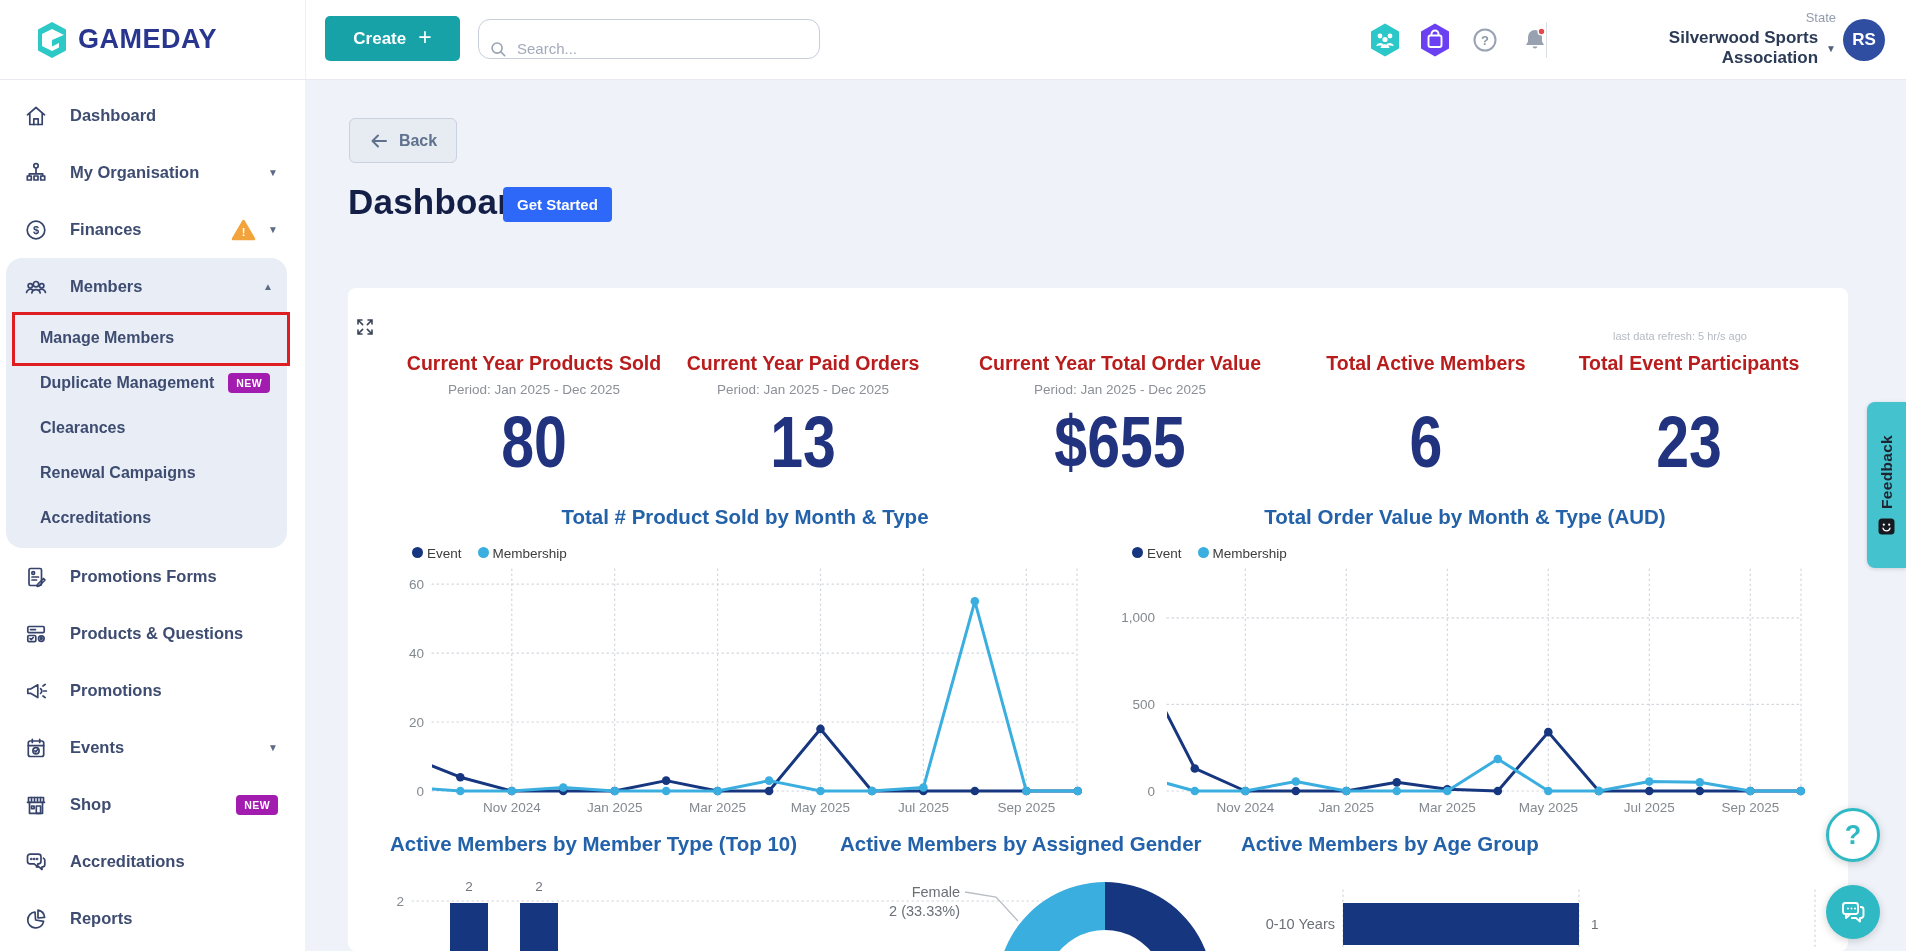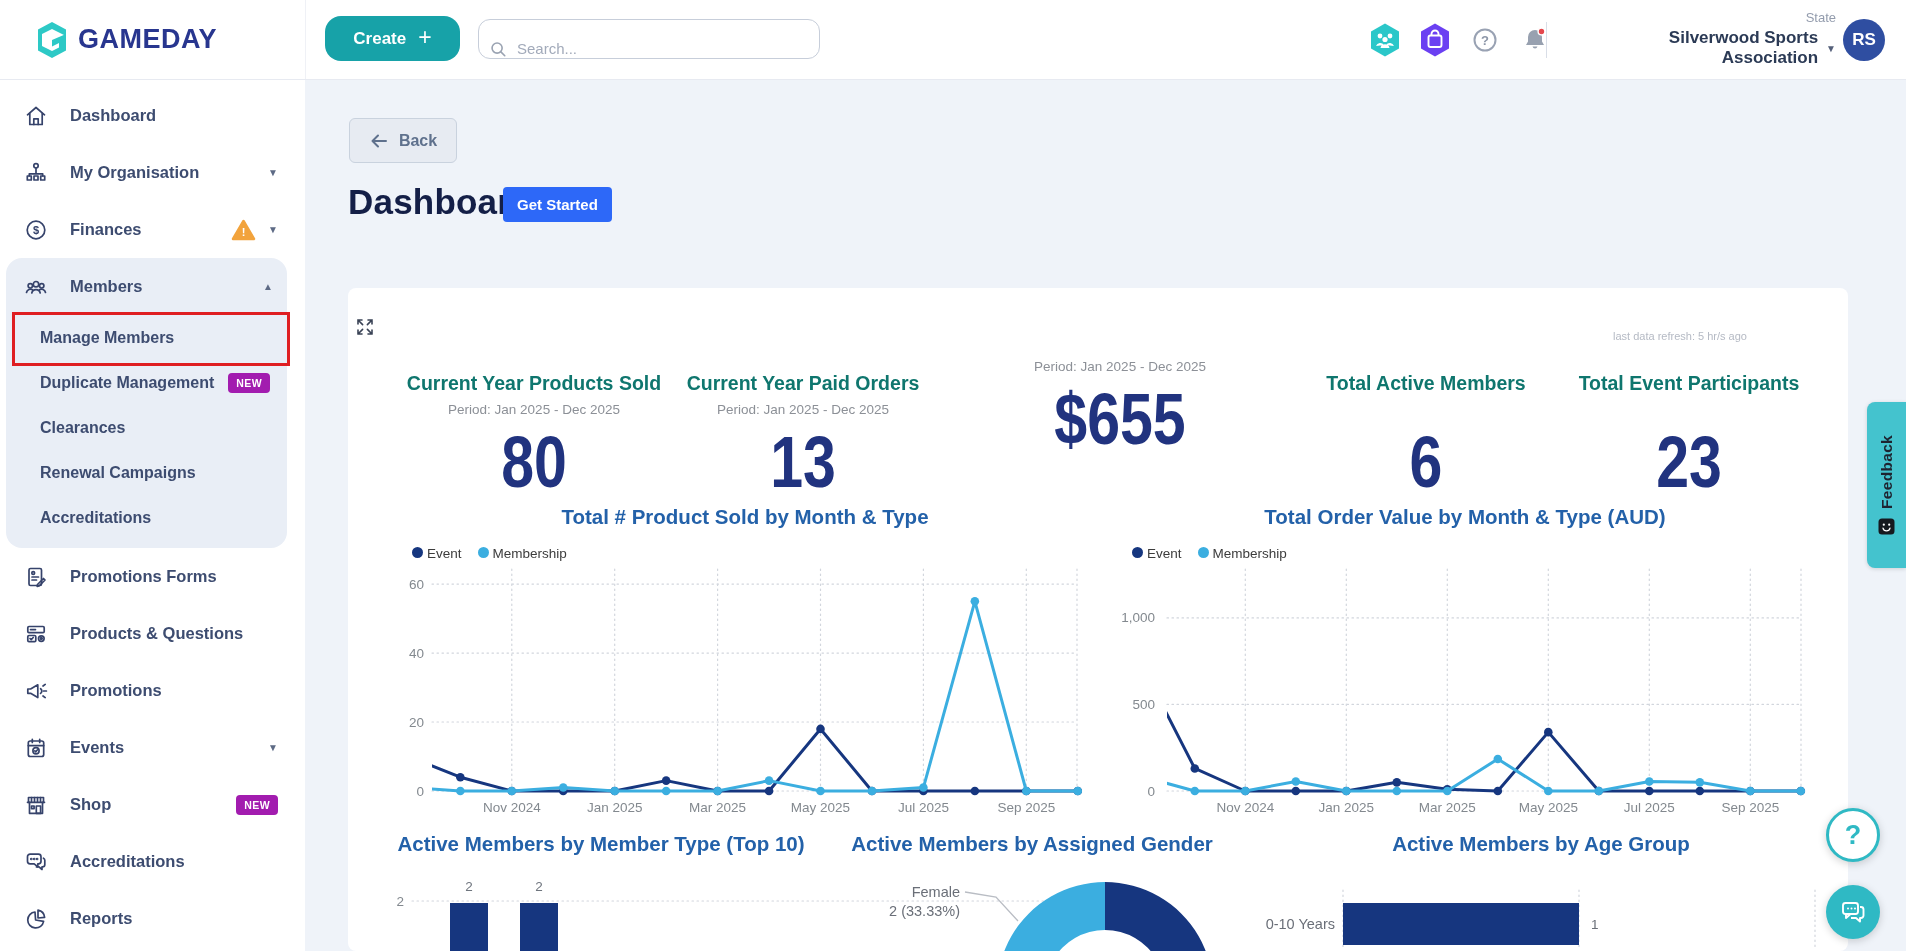"Create" #create-btn { border-radius: 16px -> 5px }
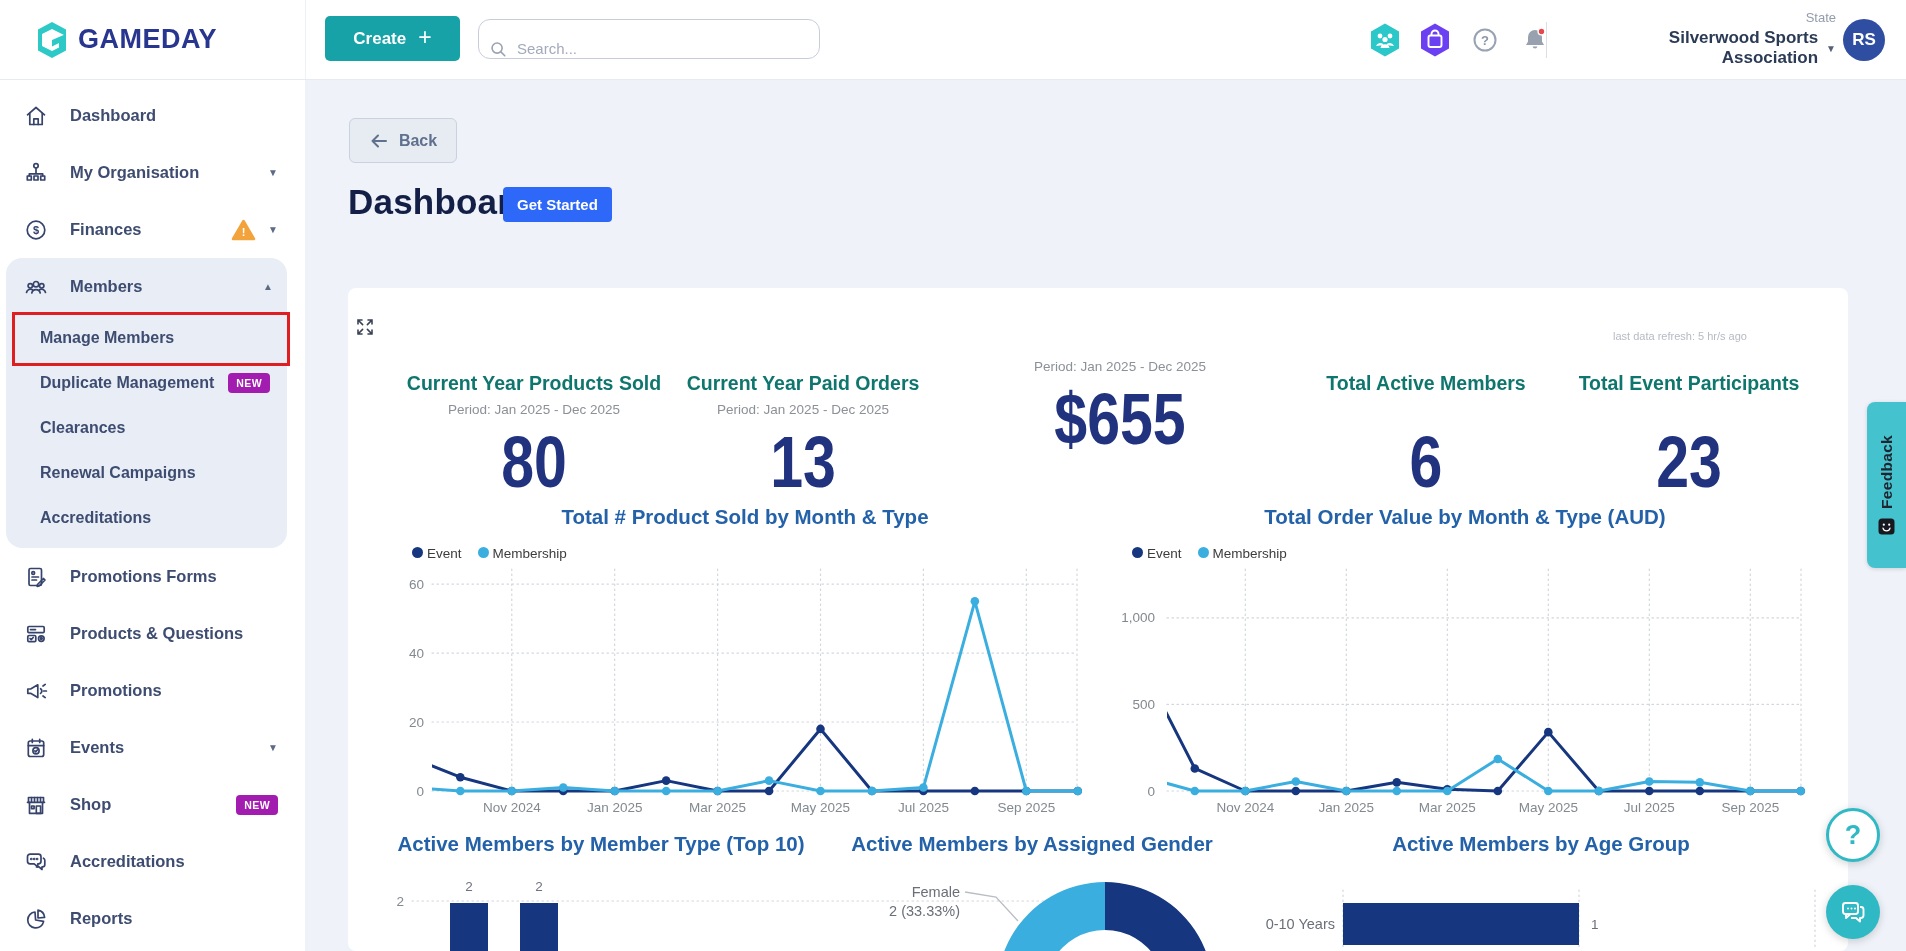"Current Year Products Sold" .kpi-title { color: #0f766e -> #b91c1c; margin-top: 20px -> none }
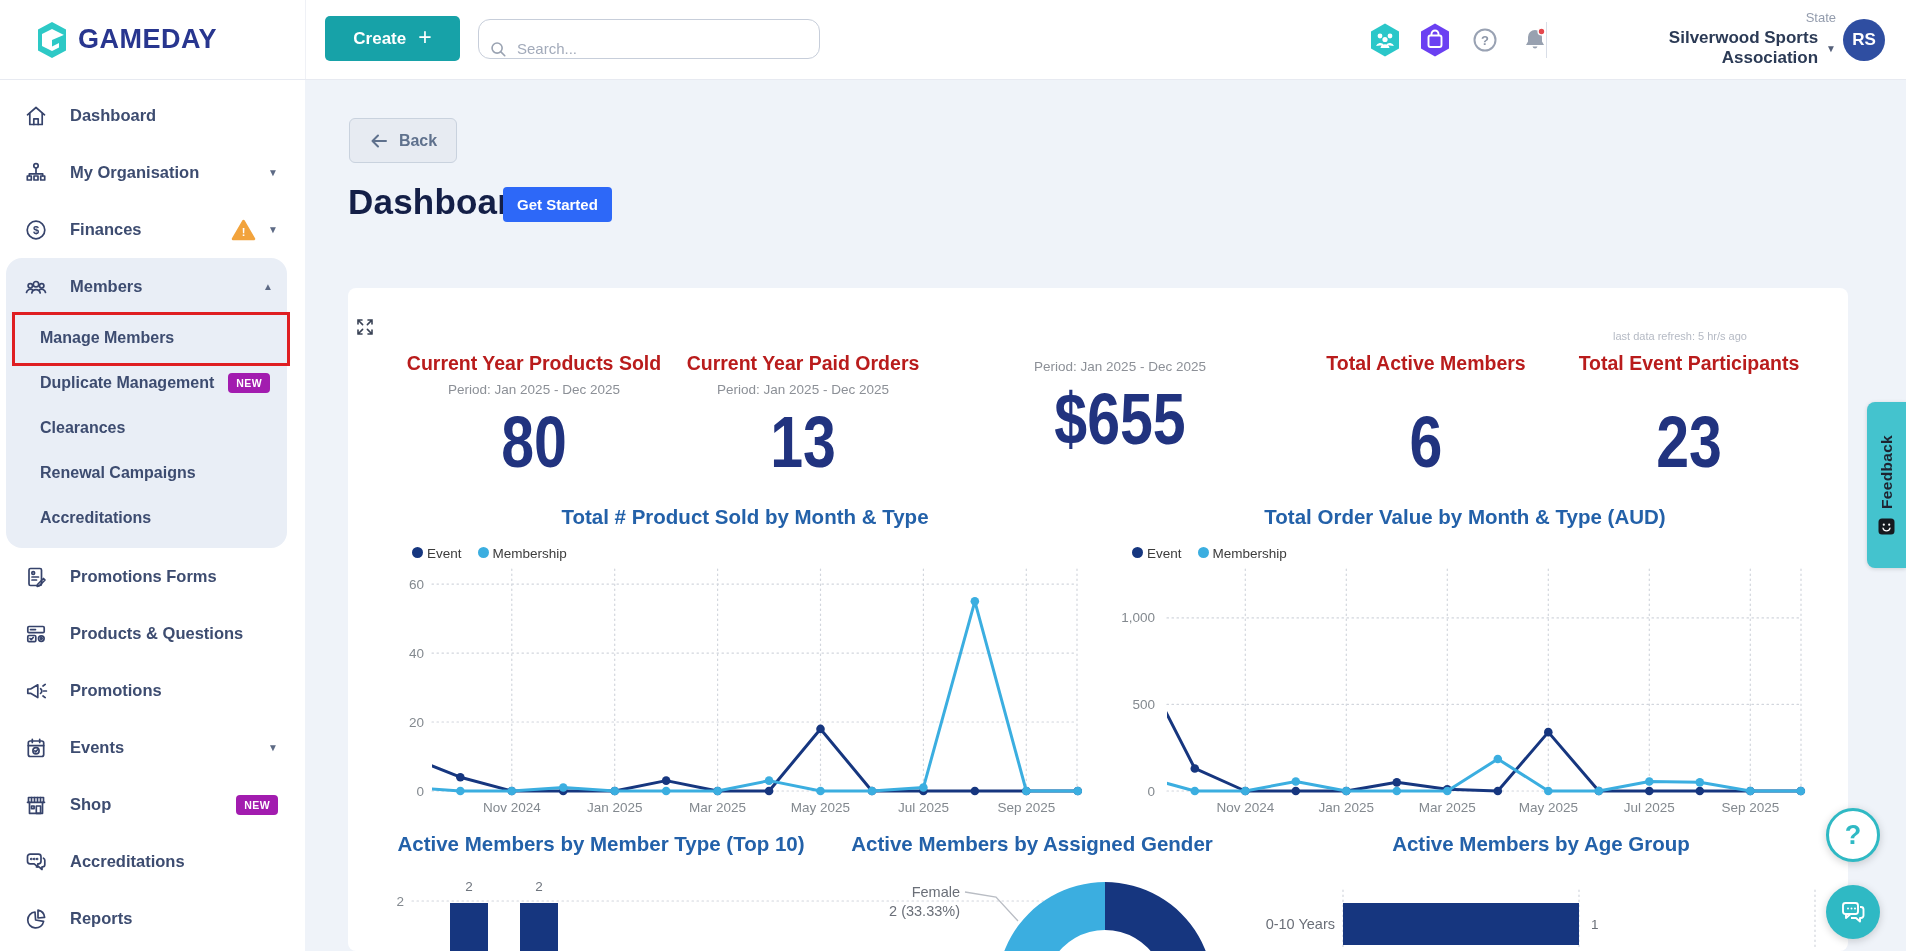"Current Year Total Order Value" div.kpi-title { html: none -> <div>Current Year Total Order Value</div> }
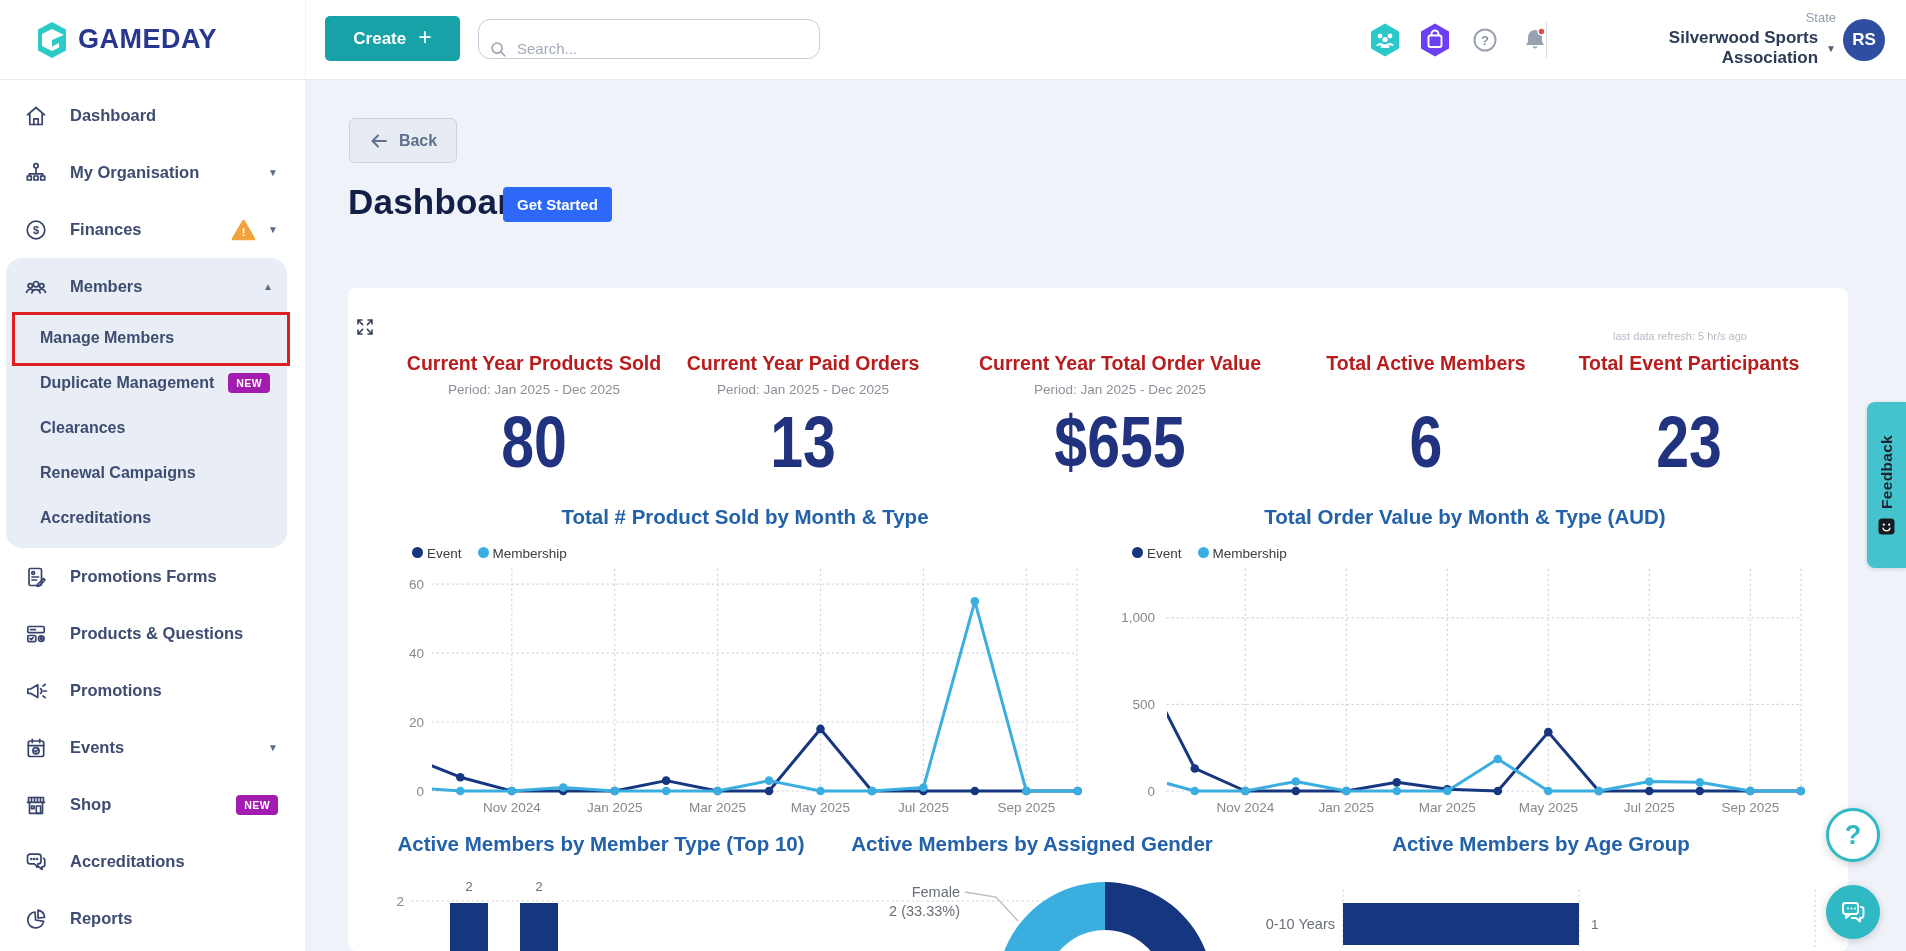"Active Members by Member Type" .bc-title { text-align: center -> left }
